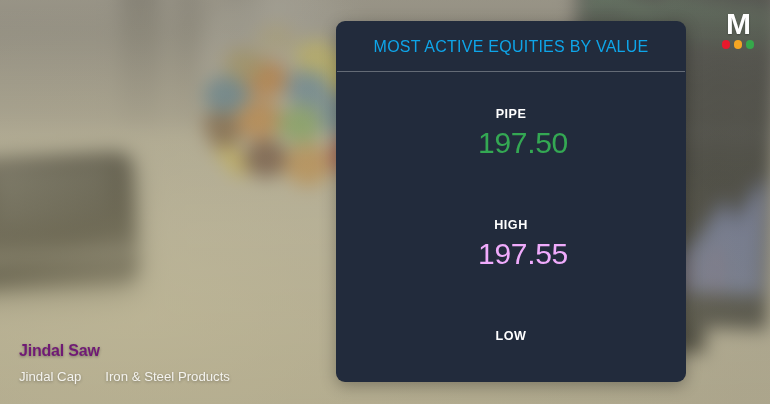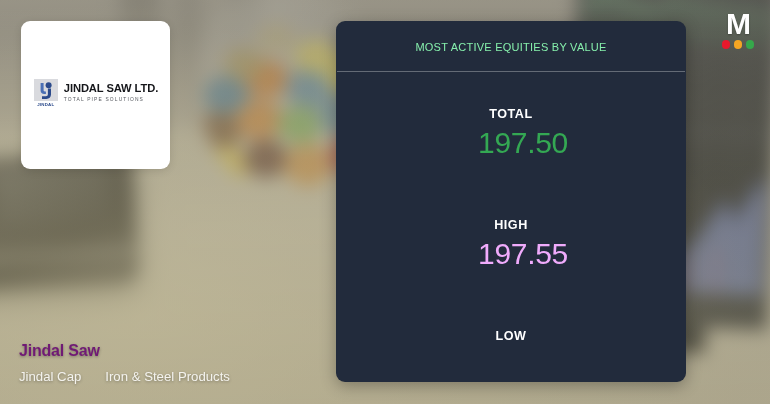"MOST ACTIVE EQUITIES BY VALUE" #card-title { color: #86efac -> #0ea5e9; font-size: 11px -> 16px }
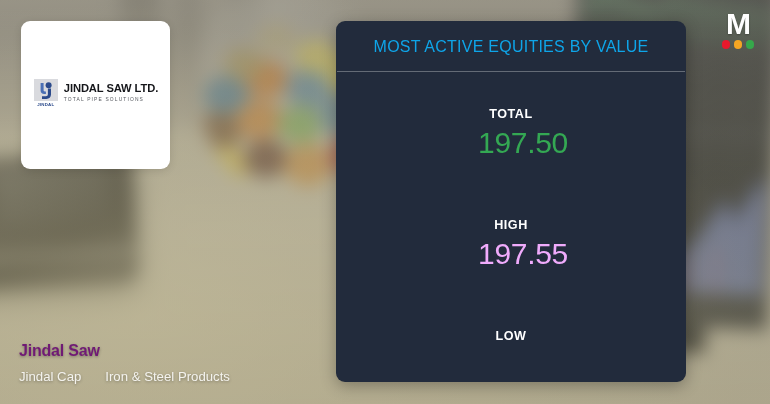"JINDAL SAW LTD." div { html: <div> <div> <div> <div> <svg> <circle></circle> <path></path> <path></path> </svg> </div> <div>JINDAL</div> </div> <div> <div>JINDAL SAW LTD.</div> <div>TOTAL PIPE SOLUTIONS</div> </div> </div> </div> -> none }
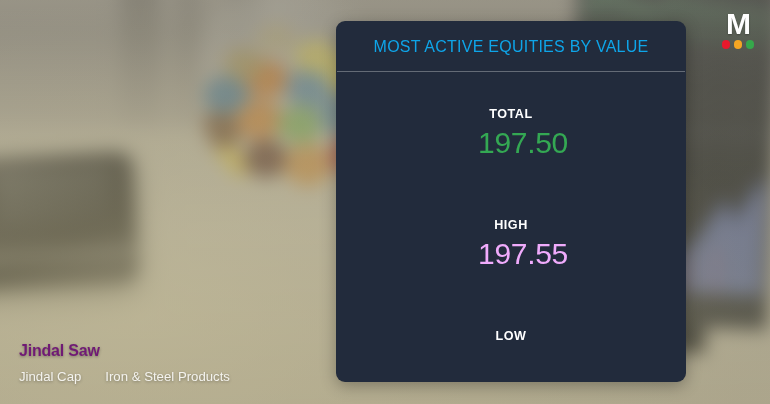"TOTAL" div.metric-label { text: TOTAL -> PIPE }
